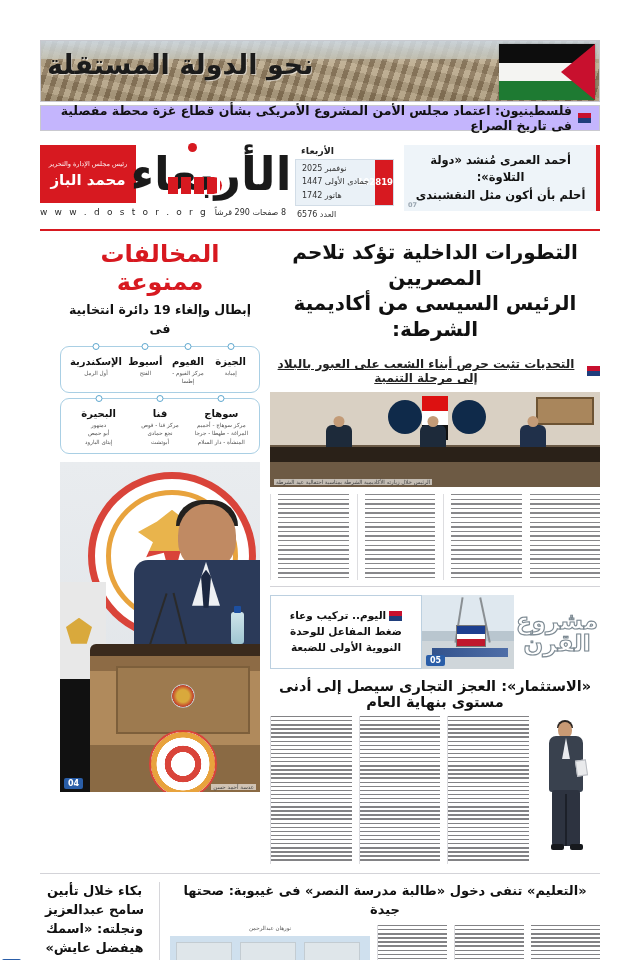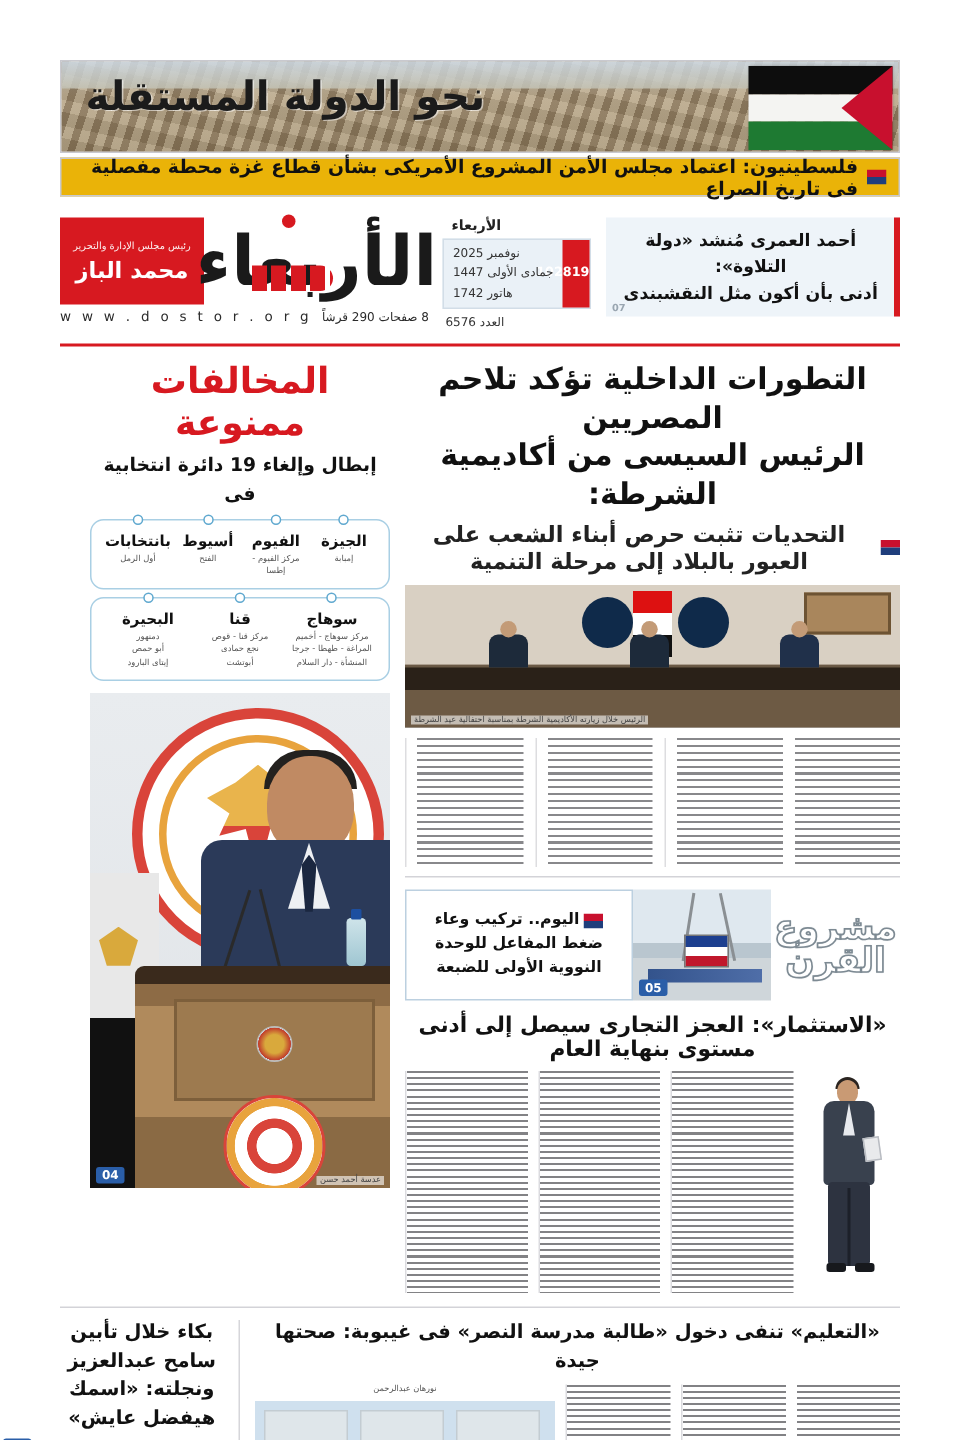"نحو الدولة المستقلة" .banner-title { left: 16px -> 6px }
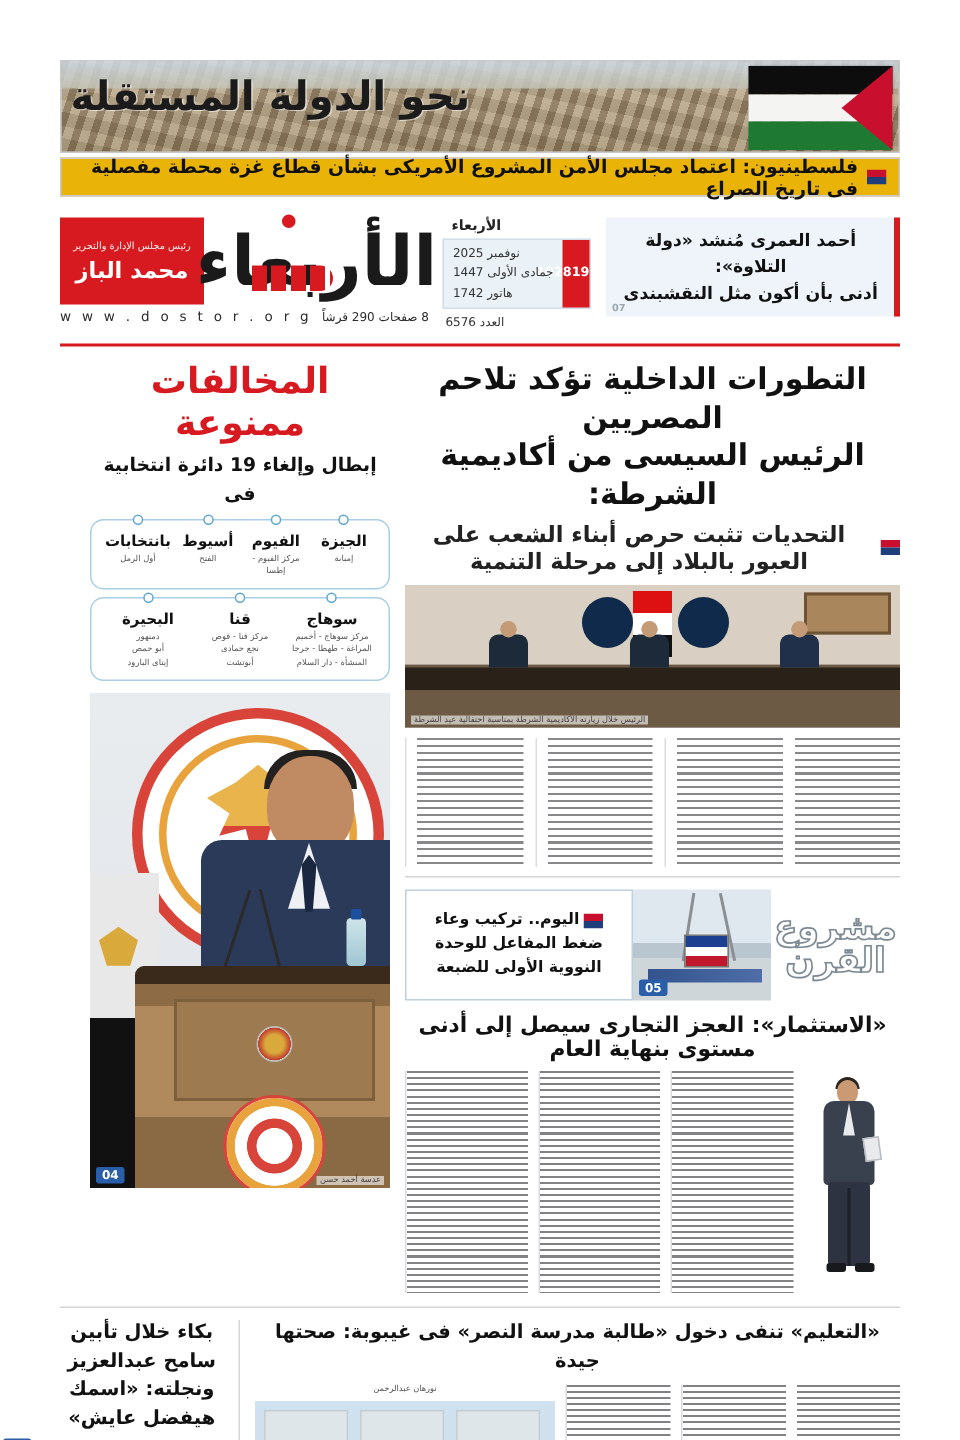"فلسطينيون: اعتماد مجلس الأمن المشروع" .banner-sub { background: #eab308 -> #c4b5fd }
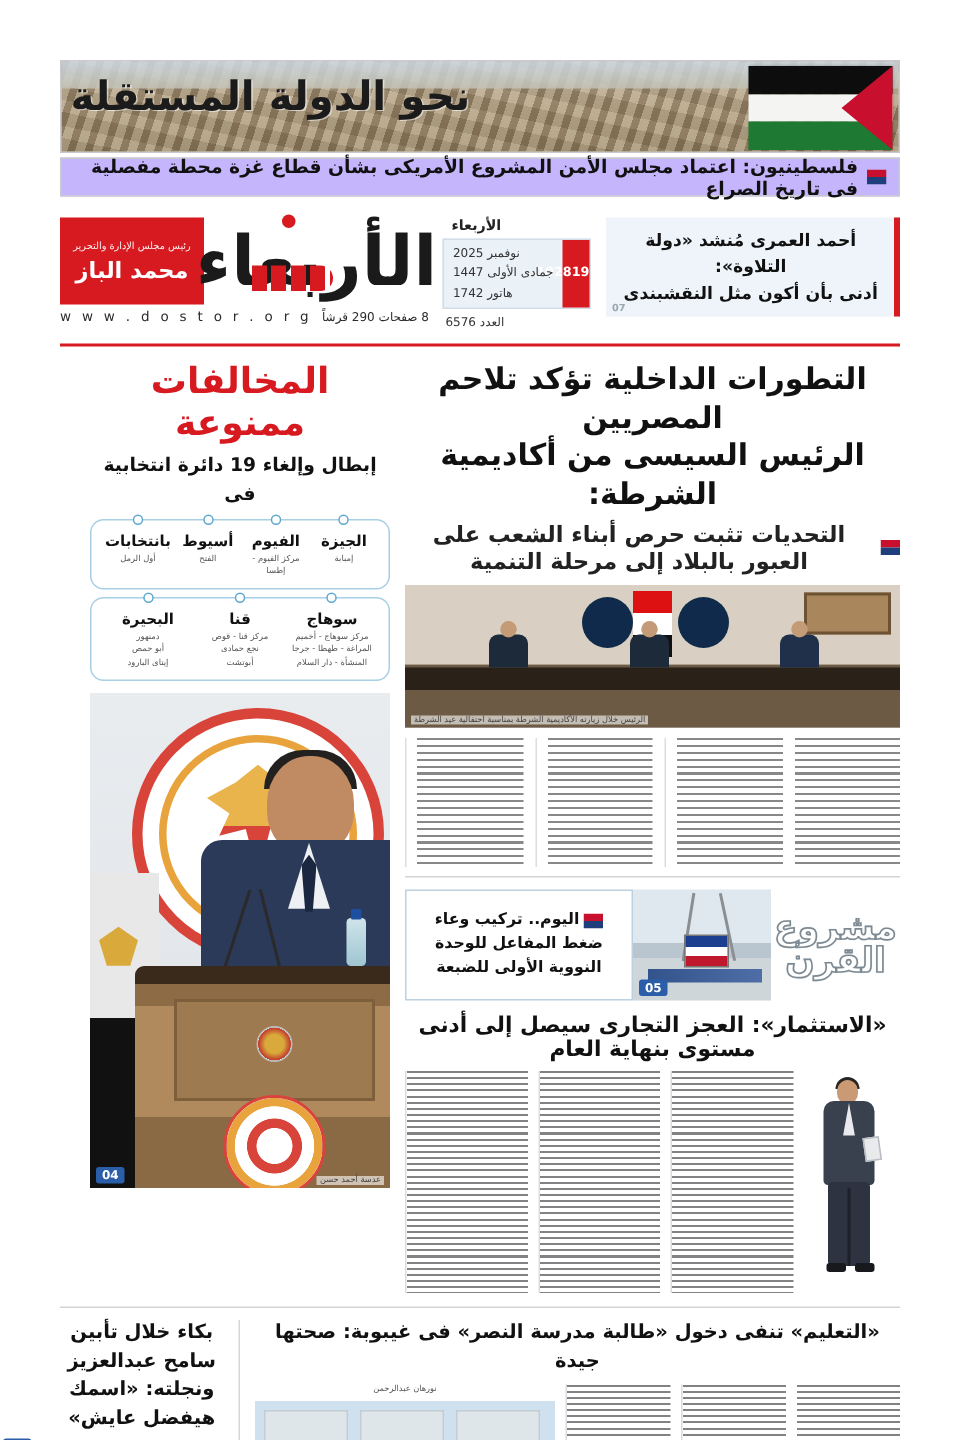"أدنى بأن أكون مثل النقشبندى" p { text: أدنى -> أحلم }
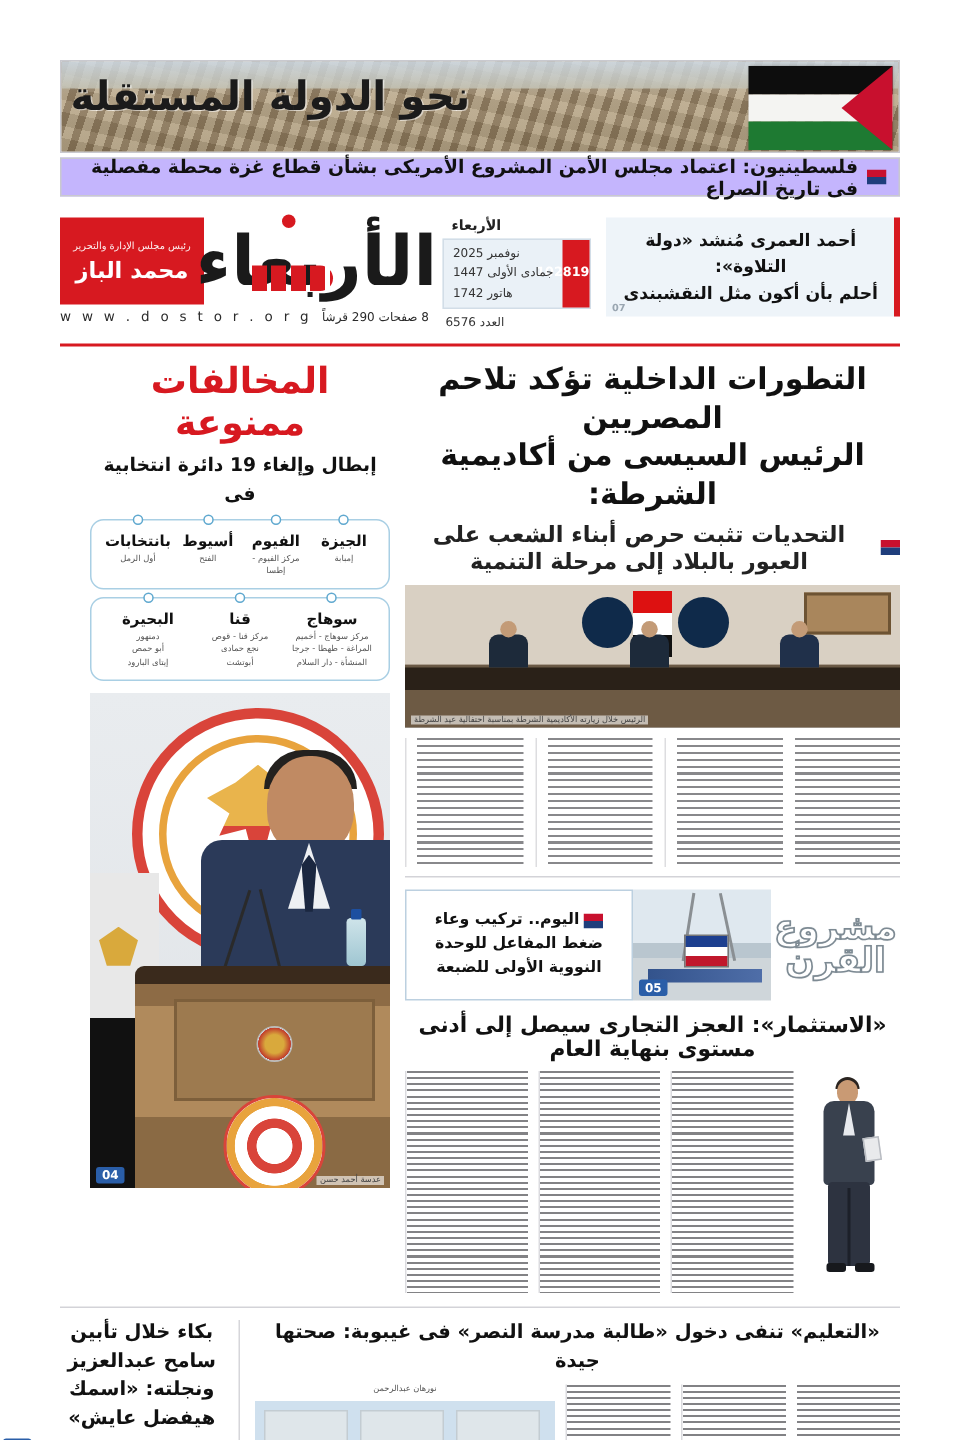"بانتخابات" div.gname { text: بانتخابات -> الإسكندرية }
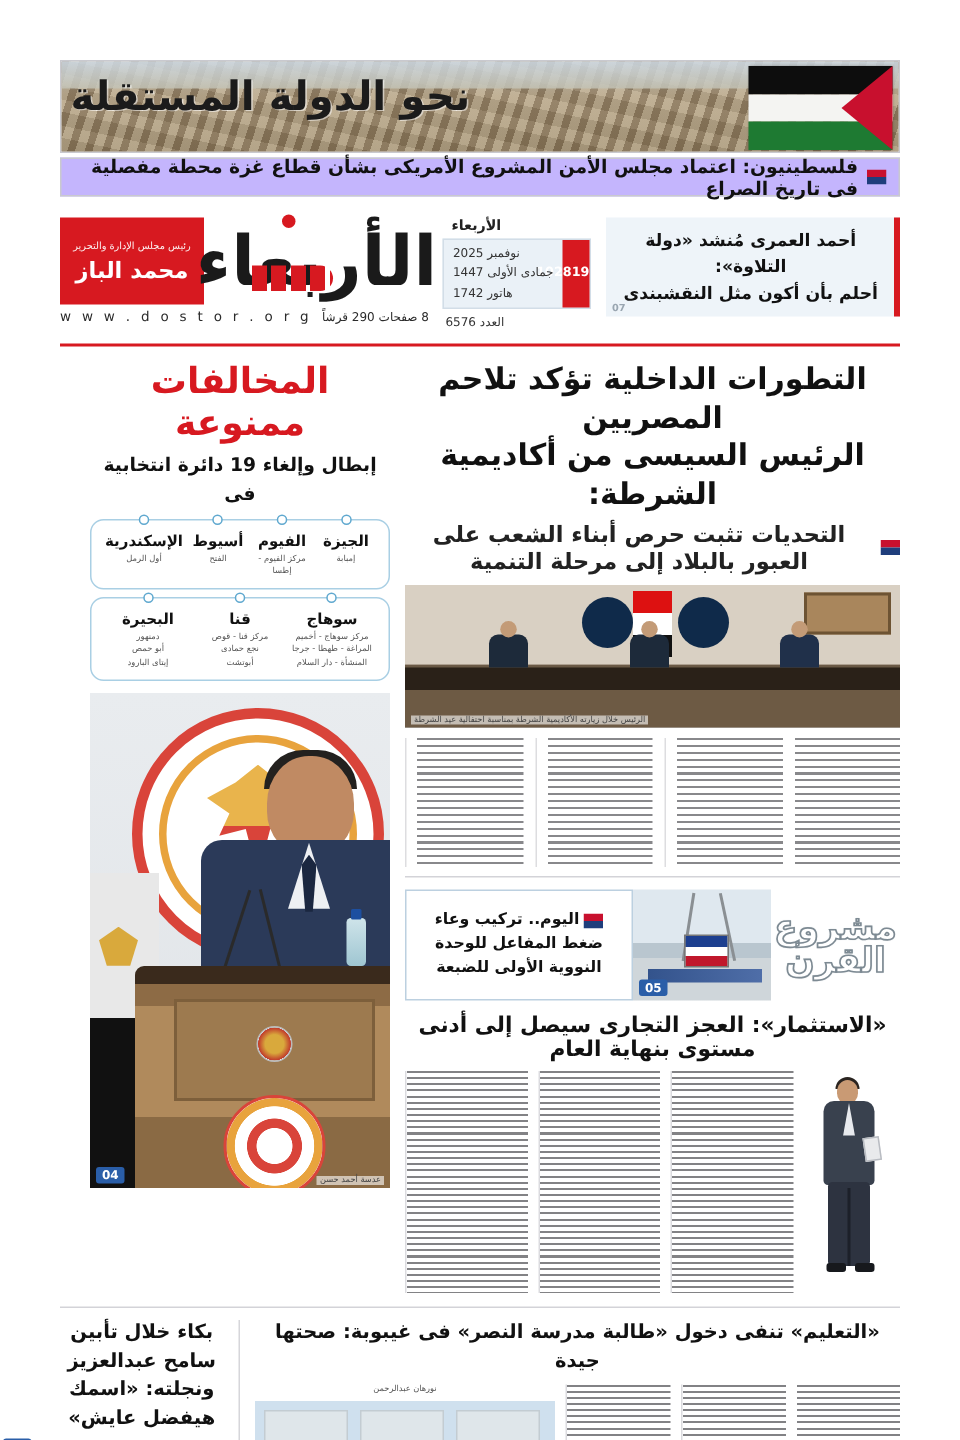"التحديات تثبت حرص أبناء الشعب" .lead-kicker { font-size: 15px -> 12px; margin-top: 5px -> 15px; text-decoration: none -> underline }
